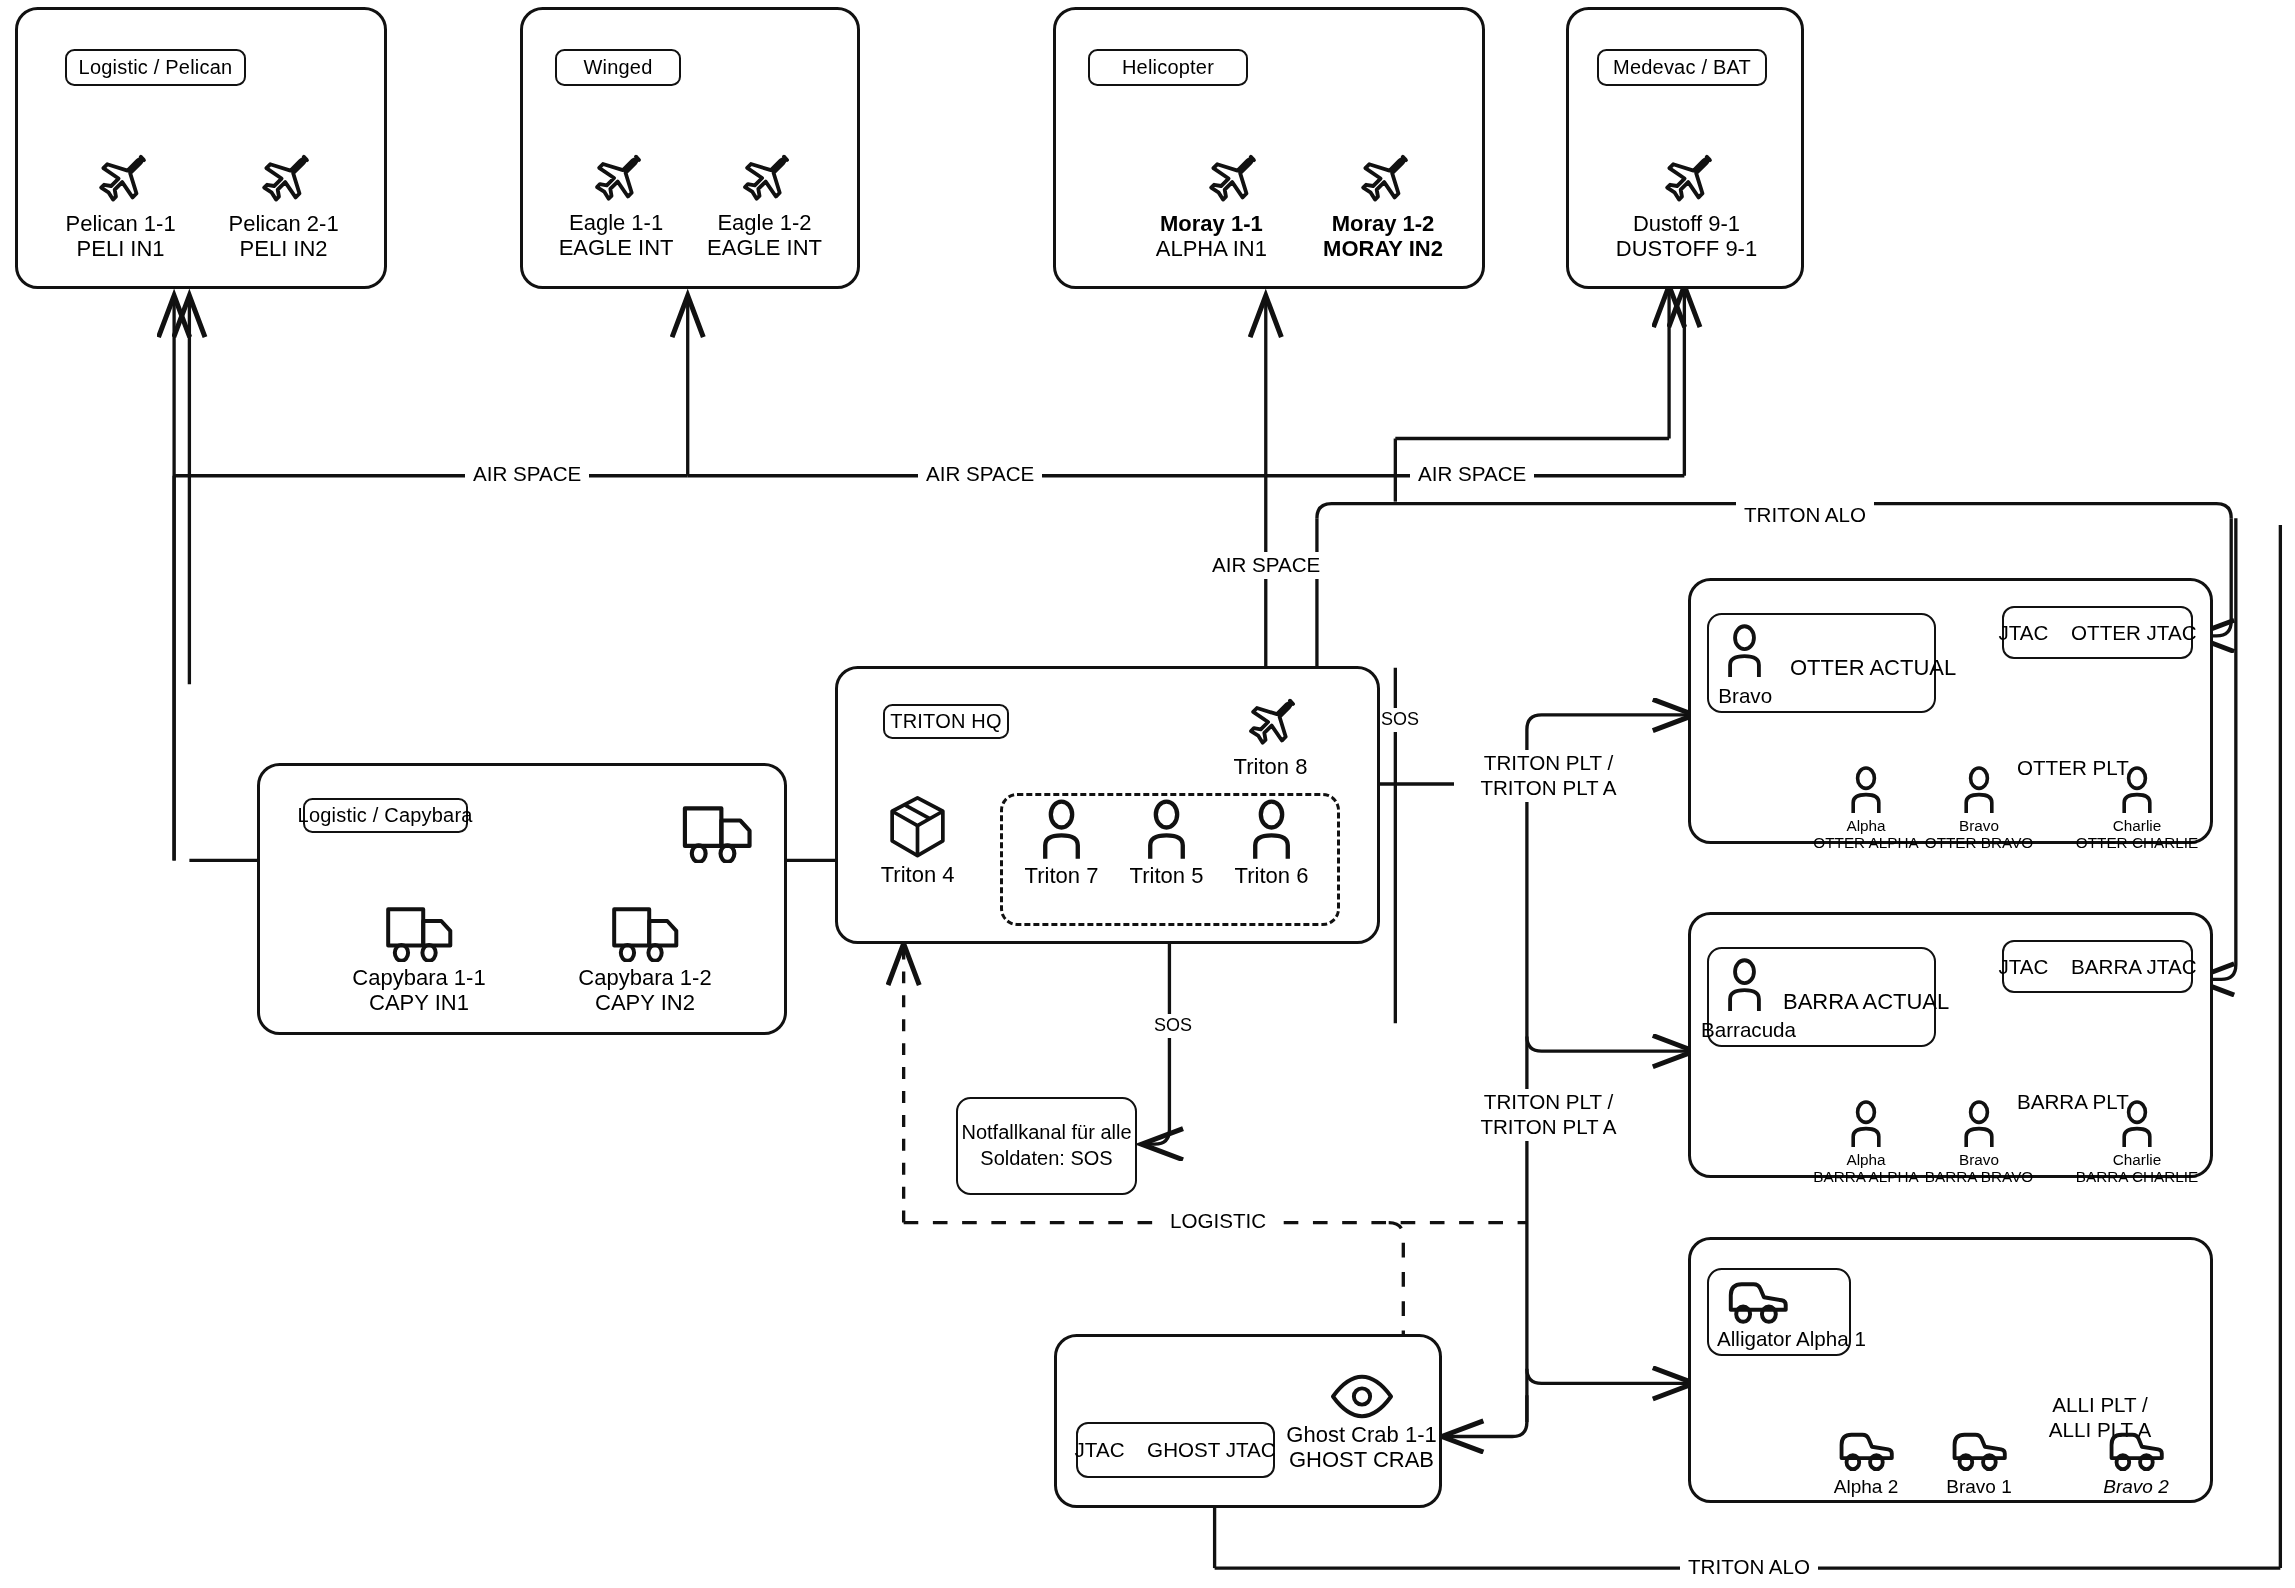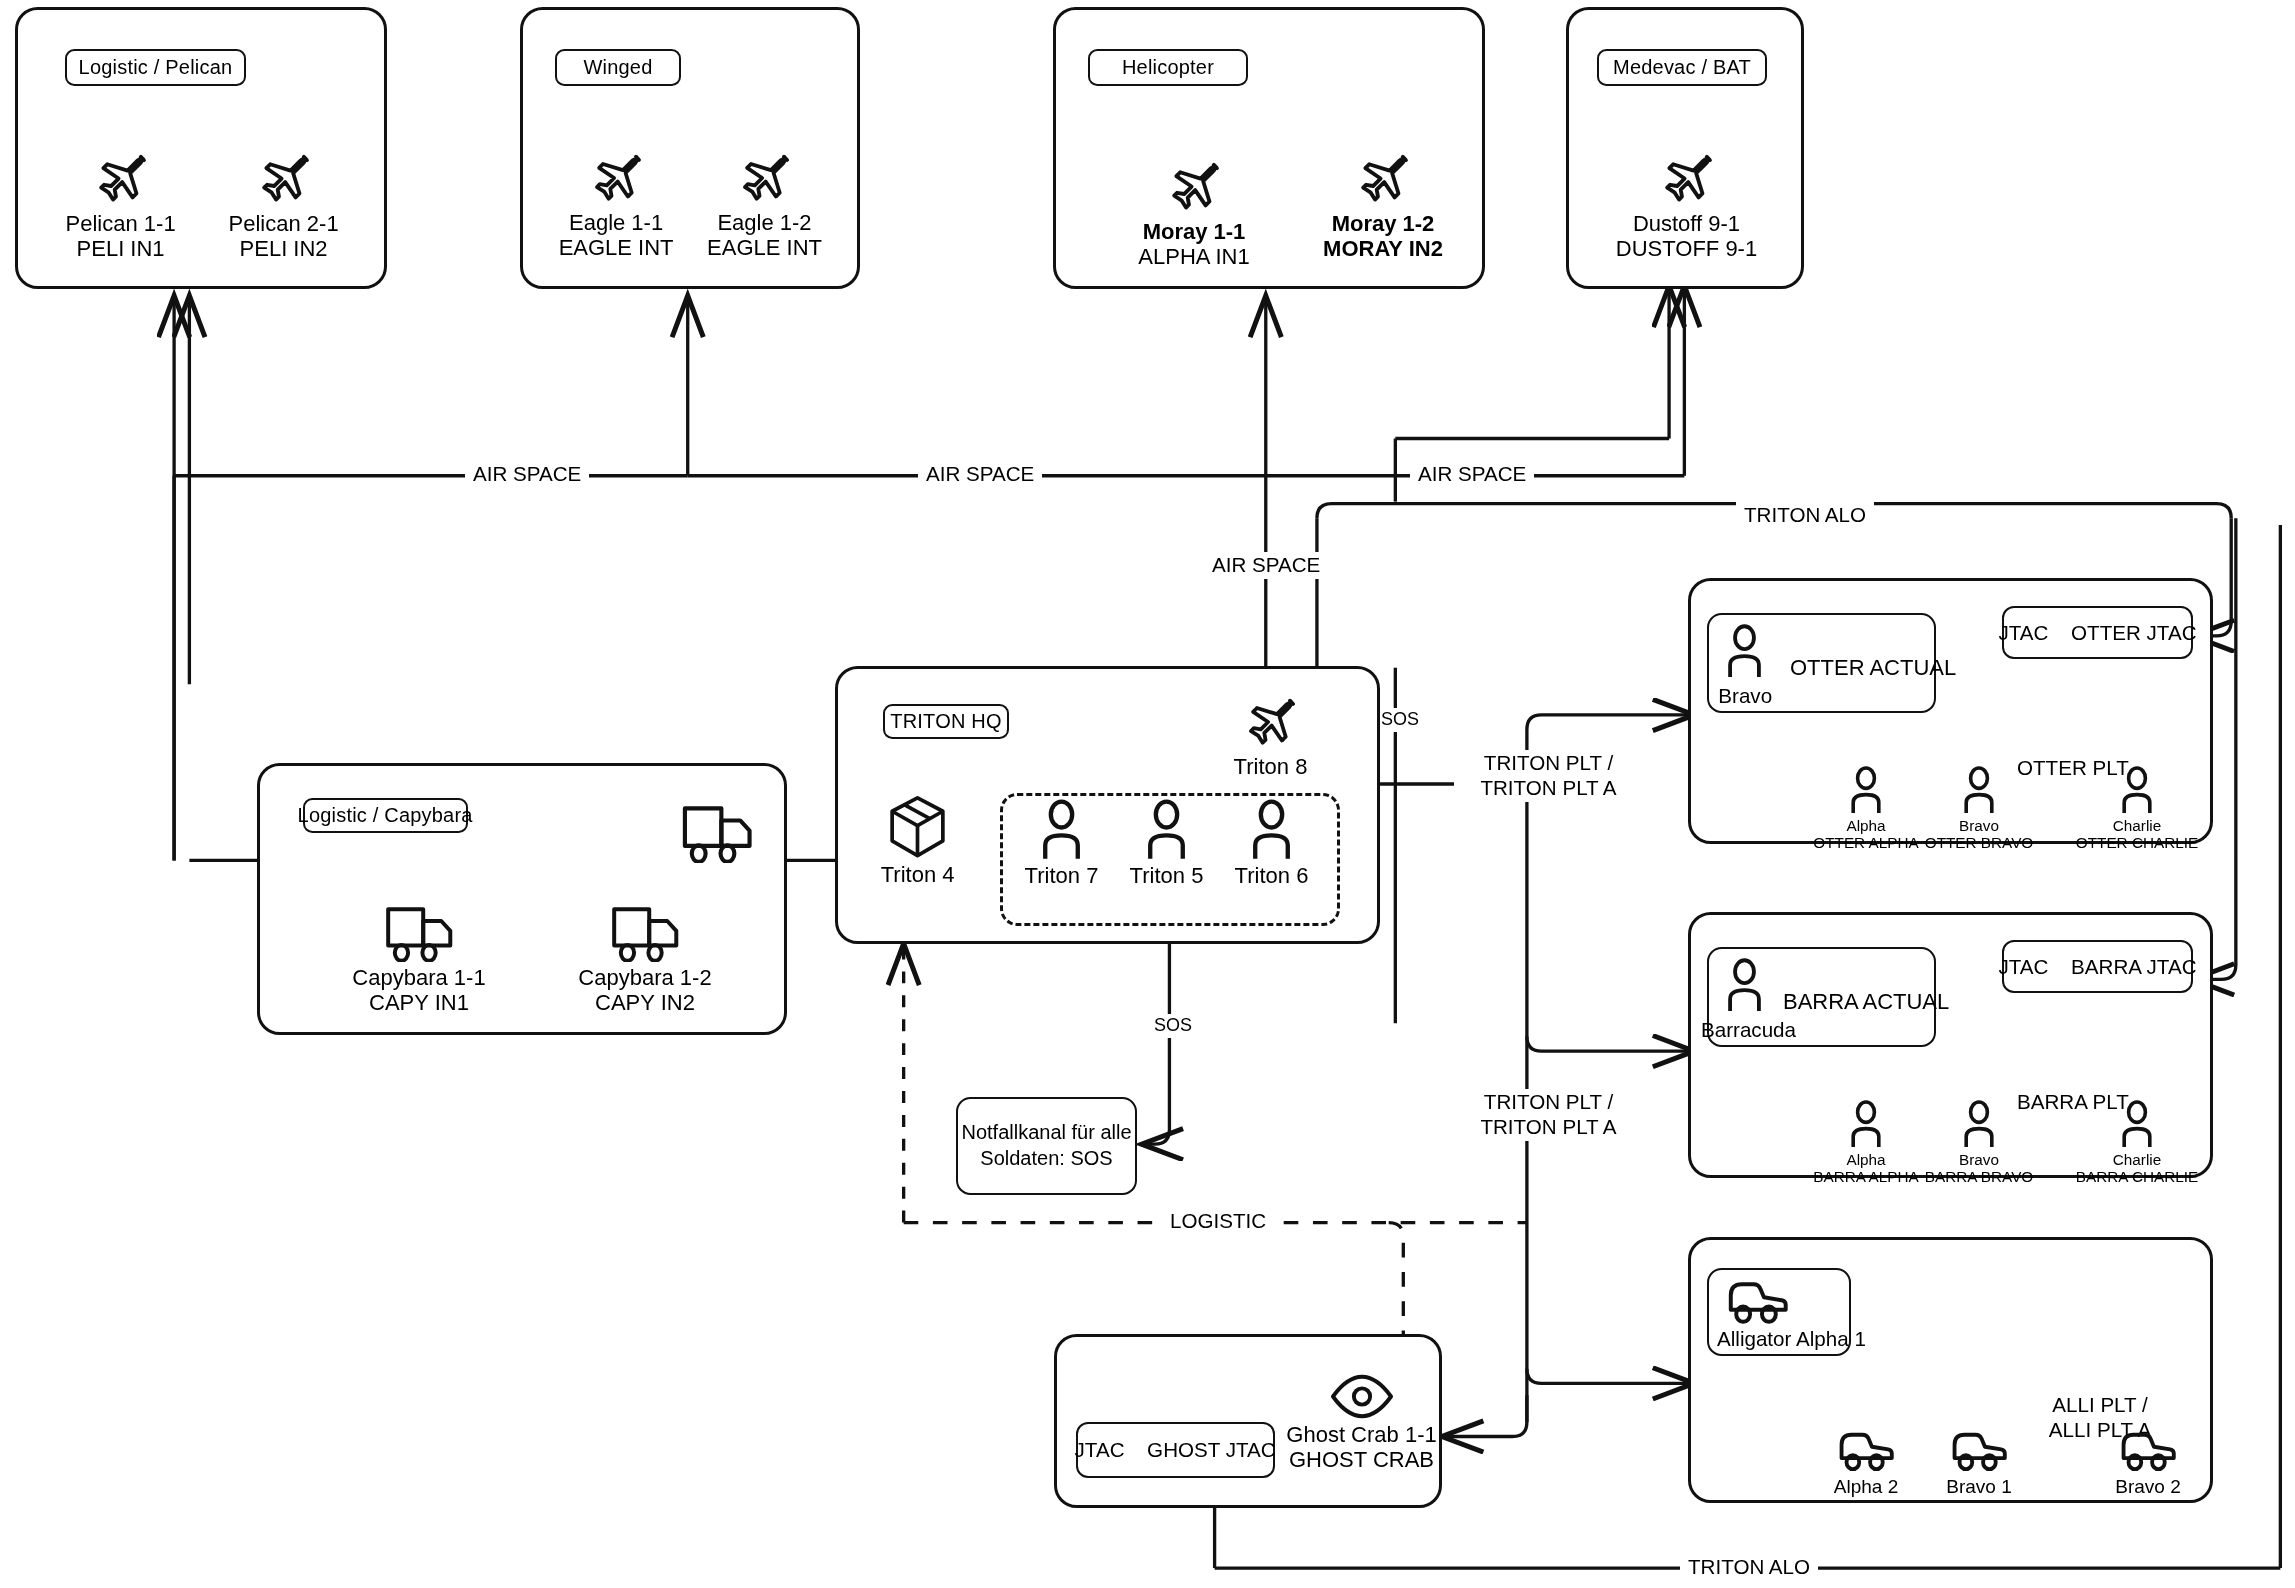"Moray 1-1" div.unit { align-items: none -> flex-end; top: 148px -> 140px }
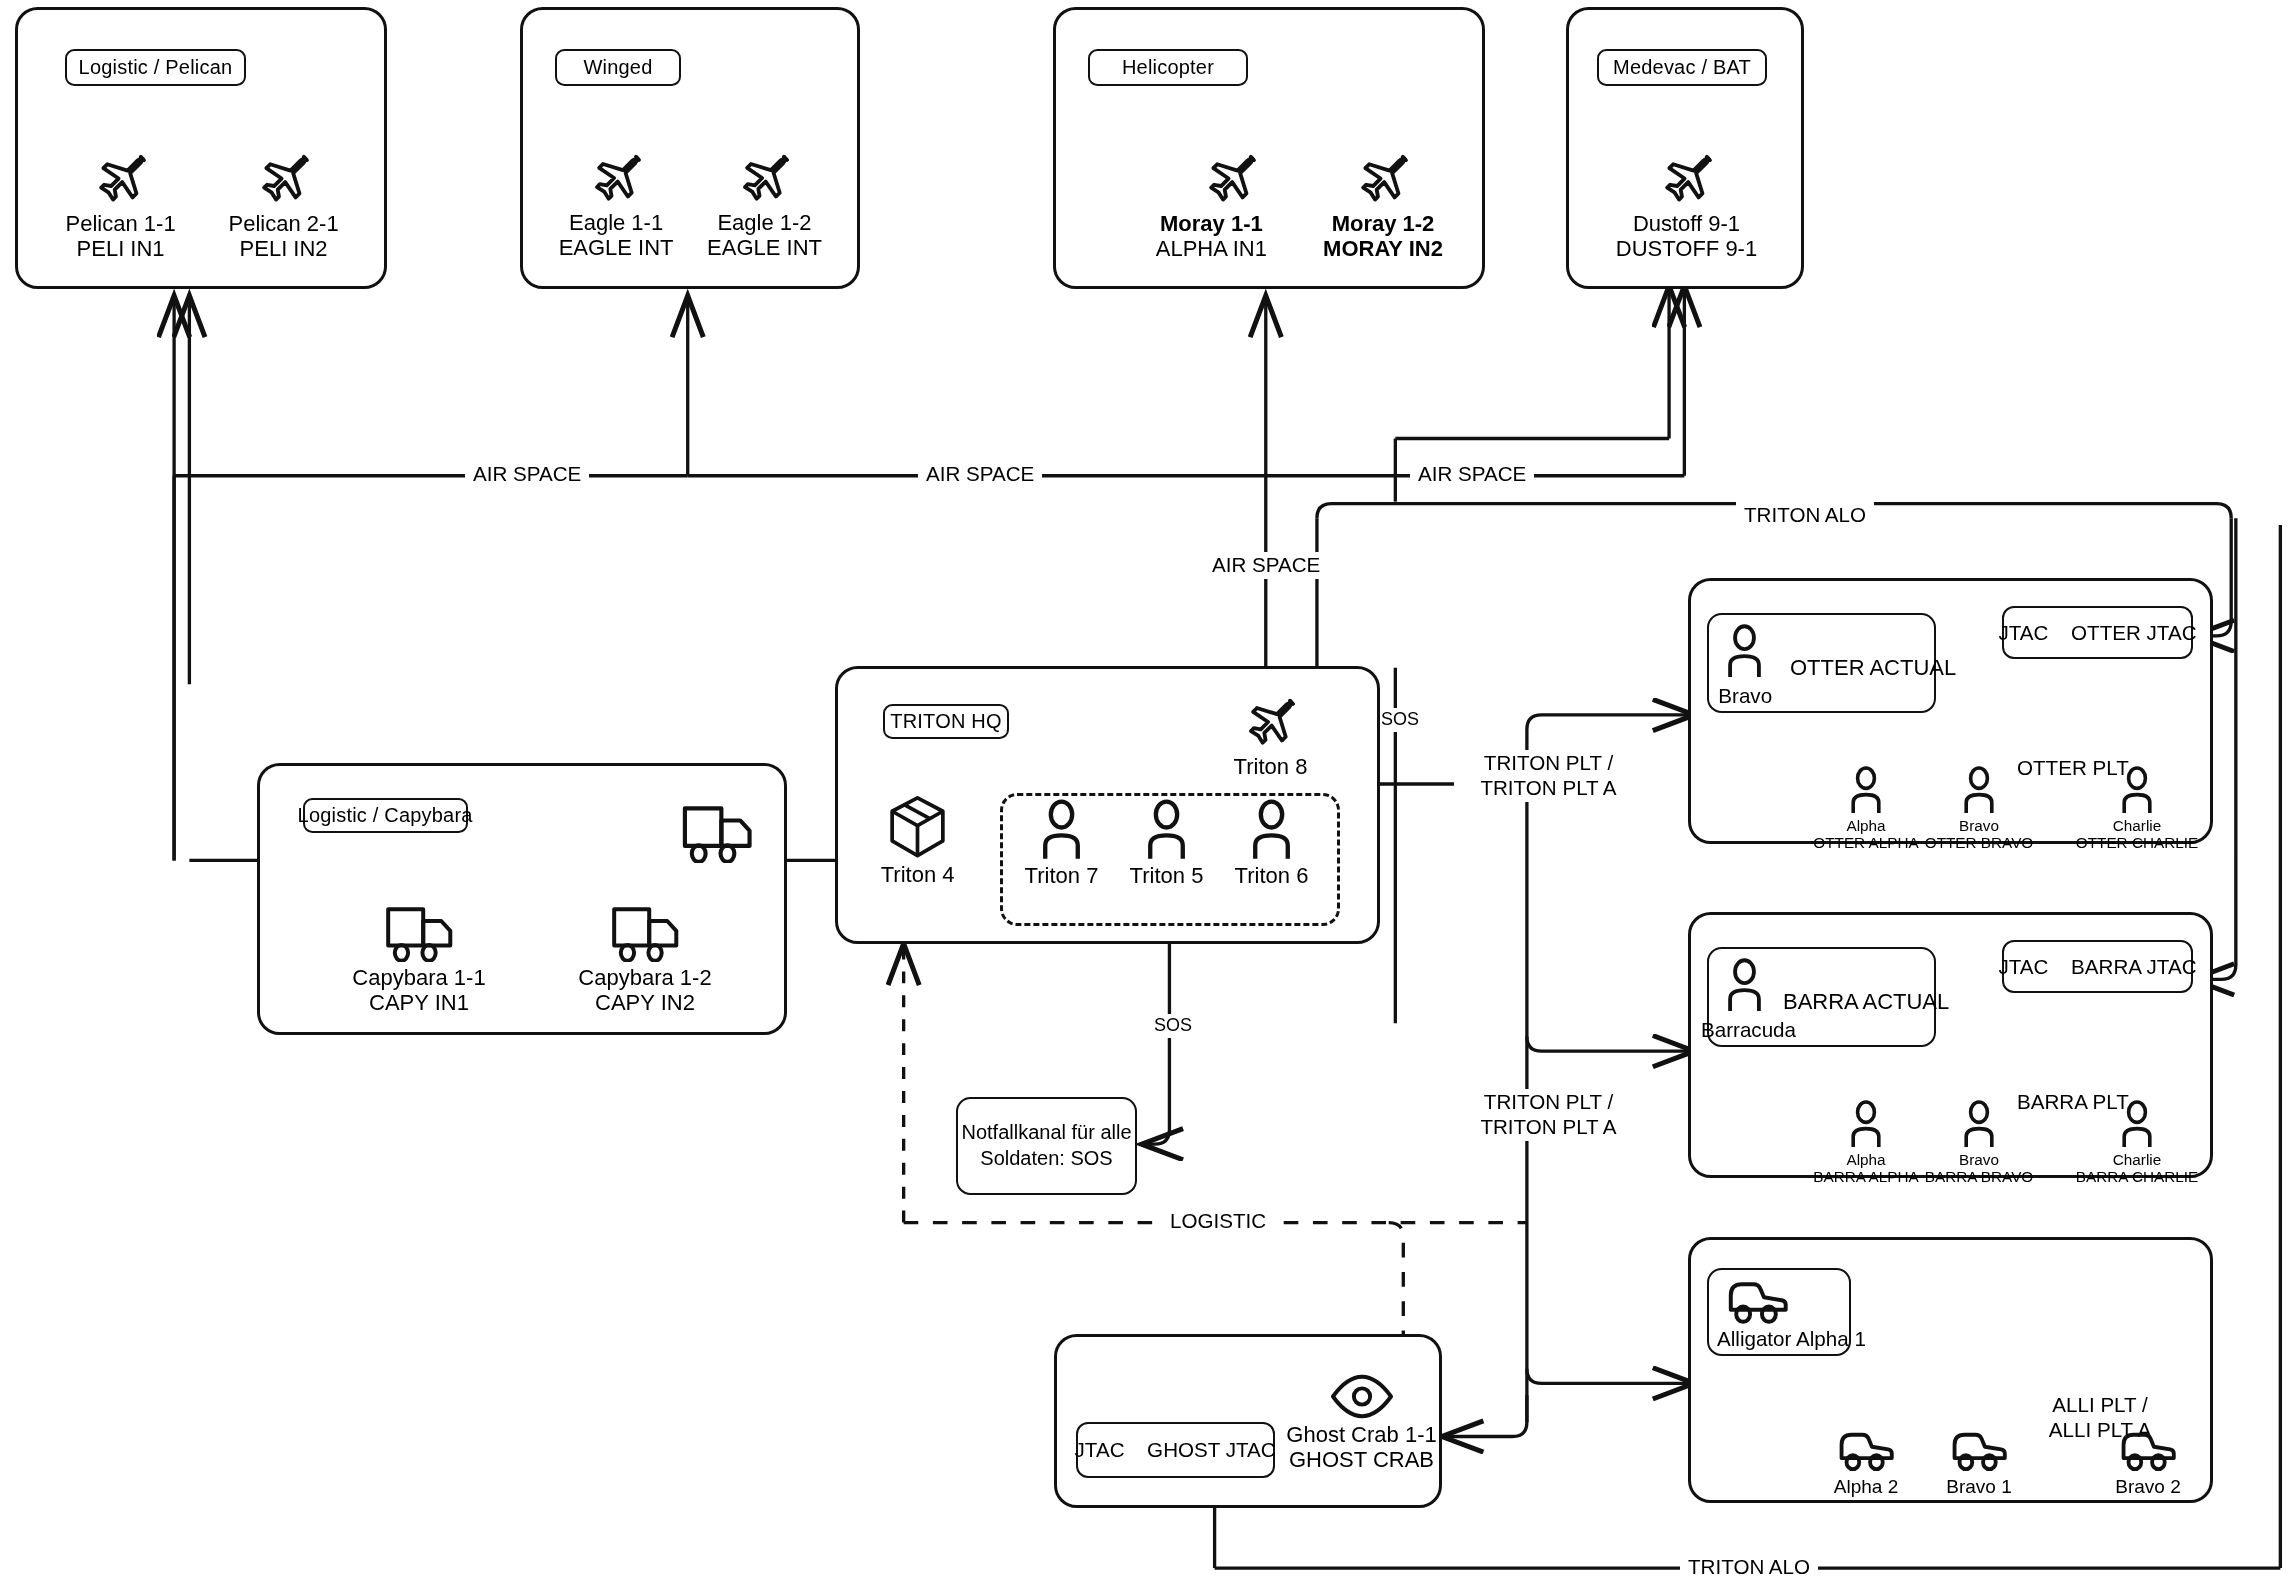"Bravo 2" div.unit { font-style: none -> italic; left: 399px -> 387px }
